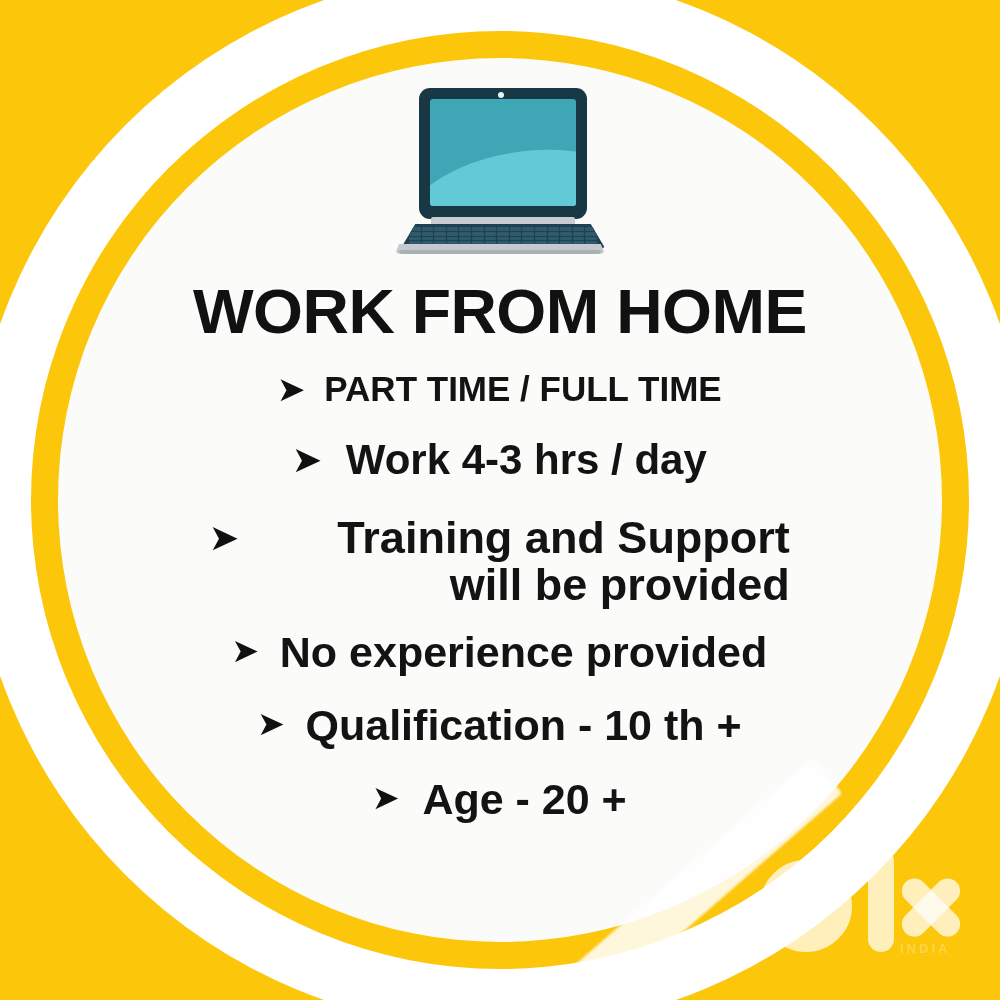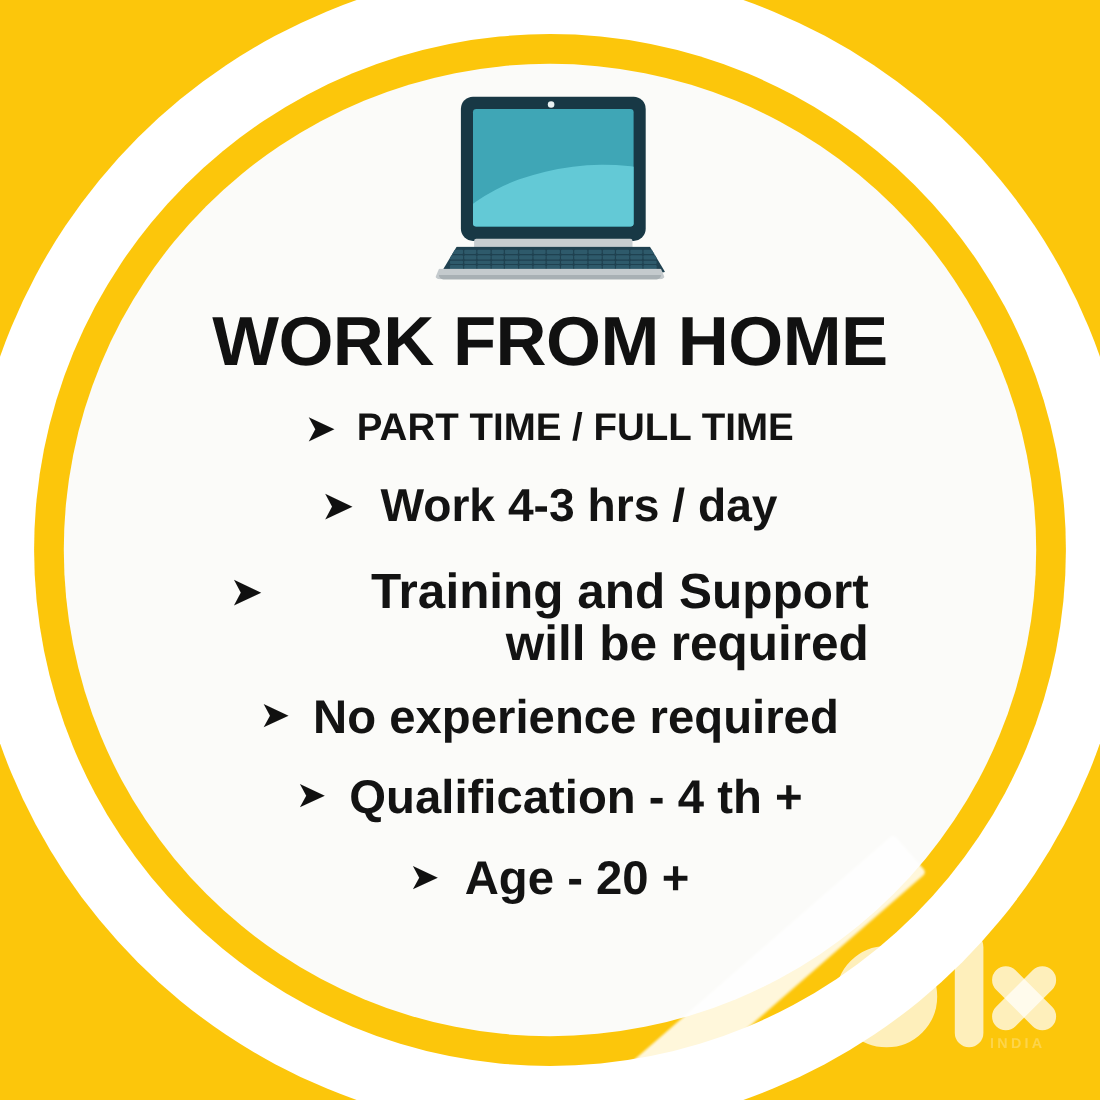"Training and Support will be" span.btext { text: required -> provided }
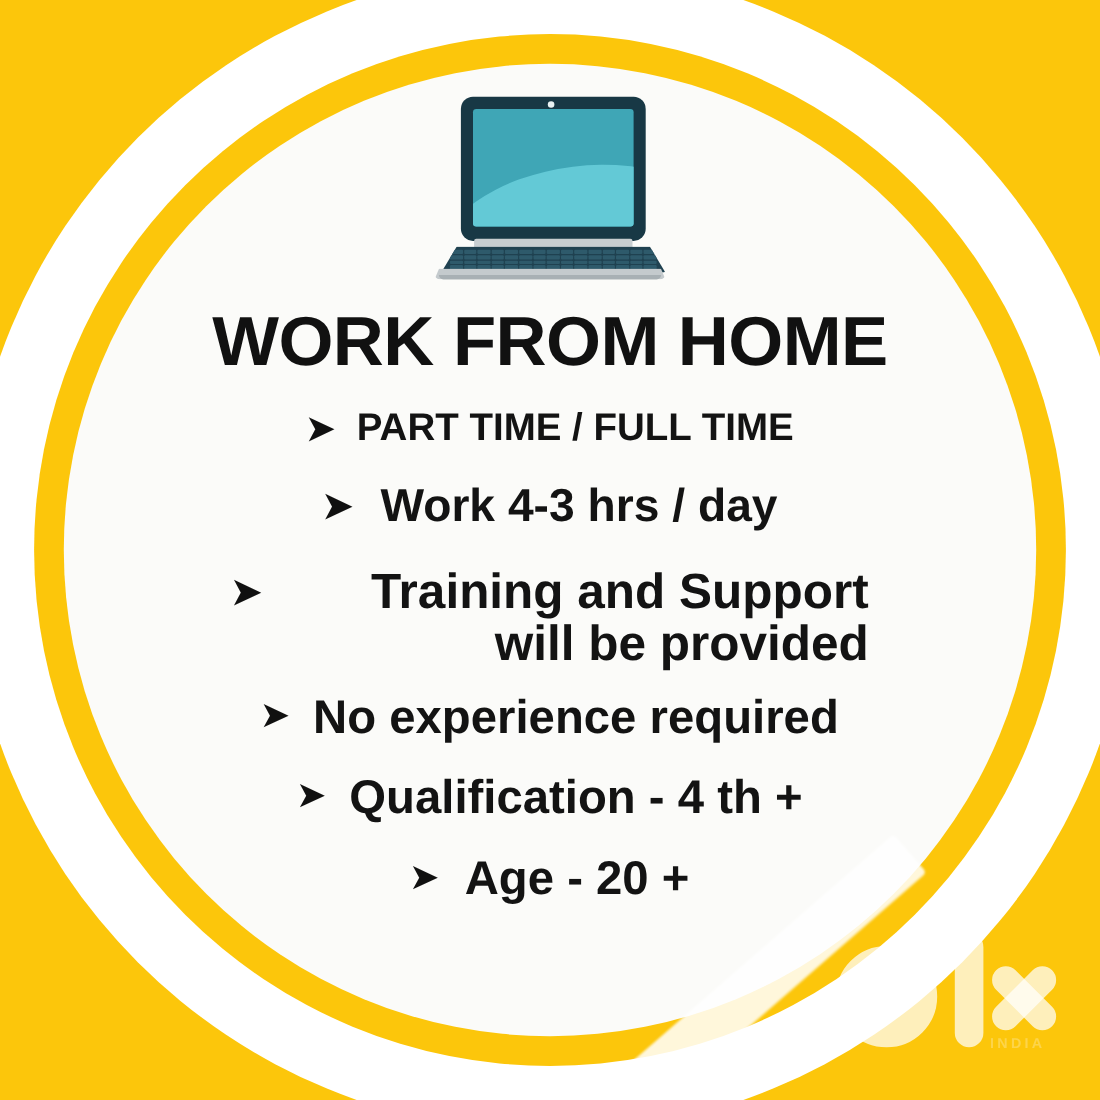"No experience required" span.btext { text: required -> provided }
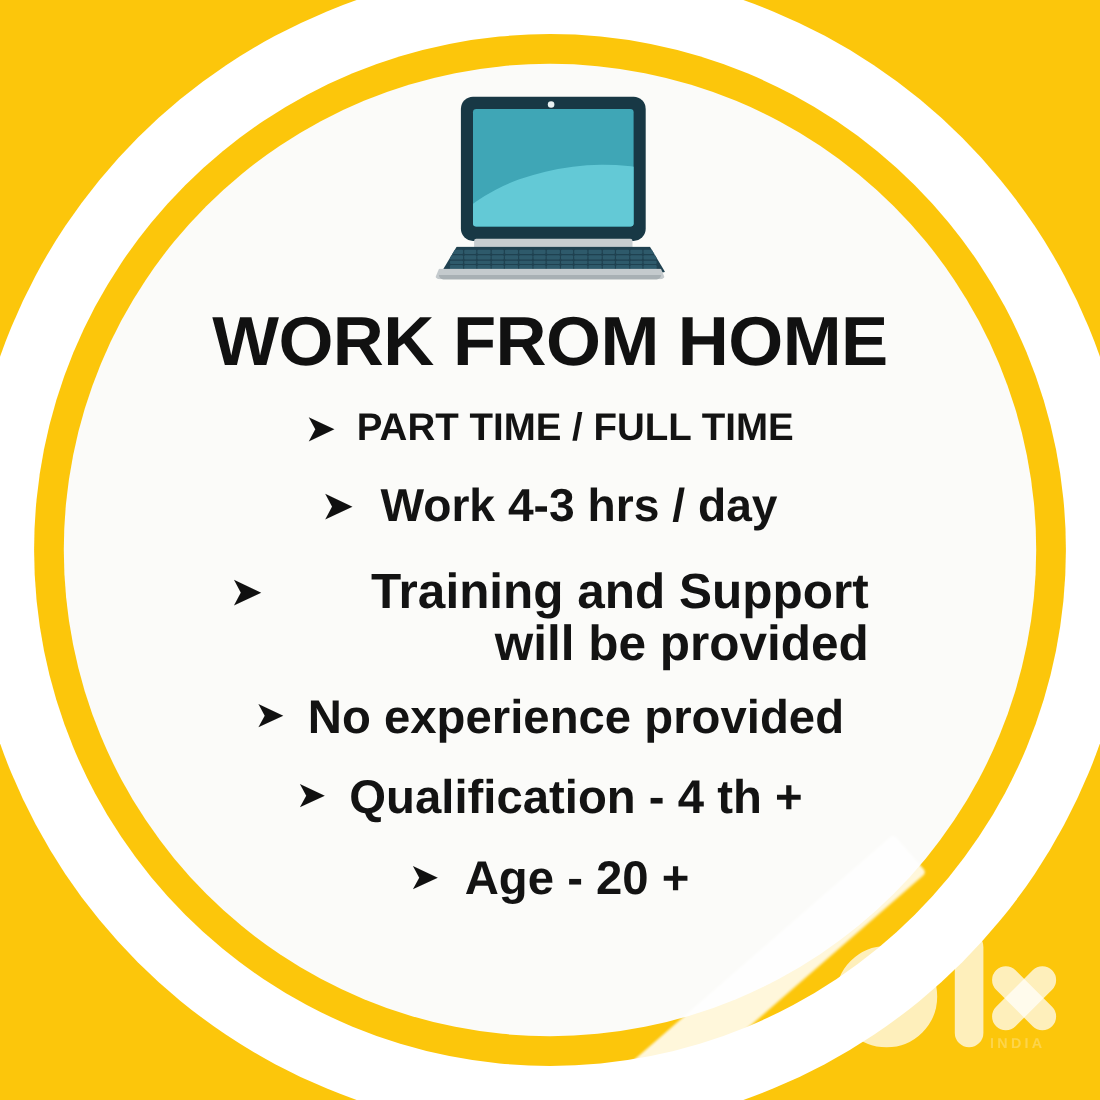"Qualification - 4 th +" span.btext { text: 4 -> 10 }
